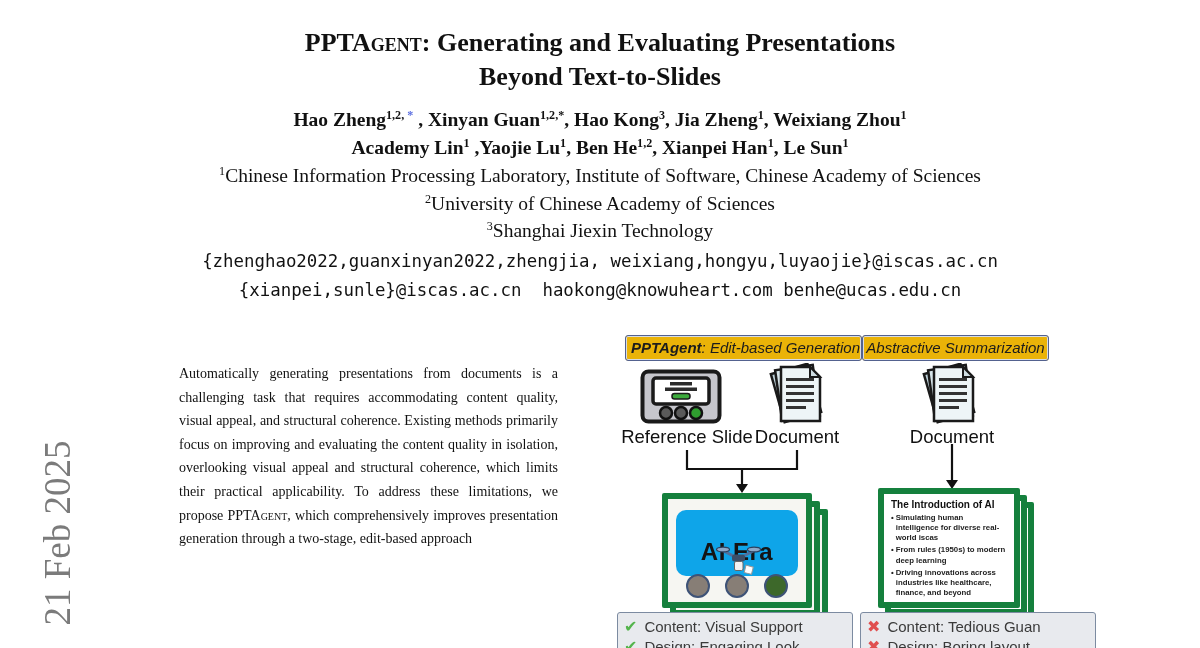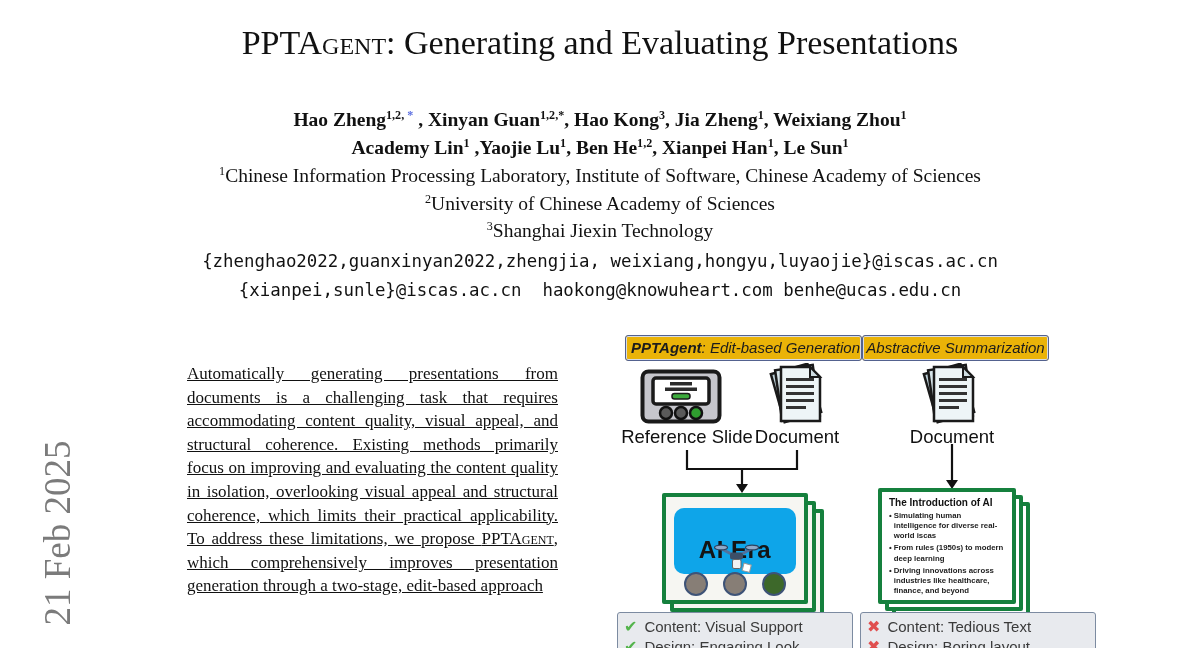"PPTAgent: Generating and Evaluating" .title { font-size: 34px -> 26px; font-weight: normal -> bold }
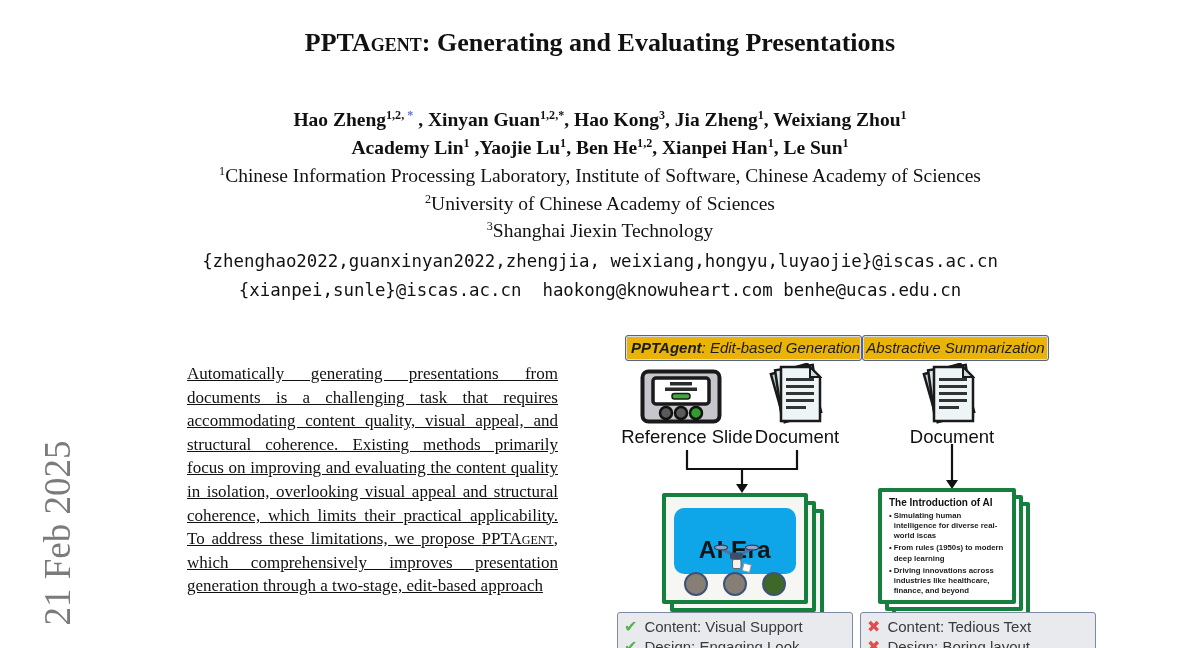"Beyond Text-to-Slides" div.cline { html: none -> <div>Beyond Text-to-Slides</div> }
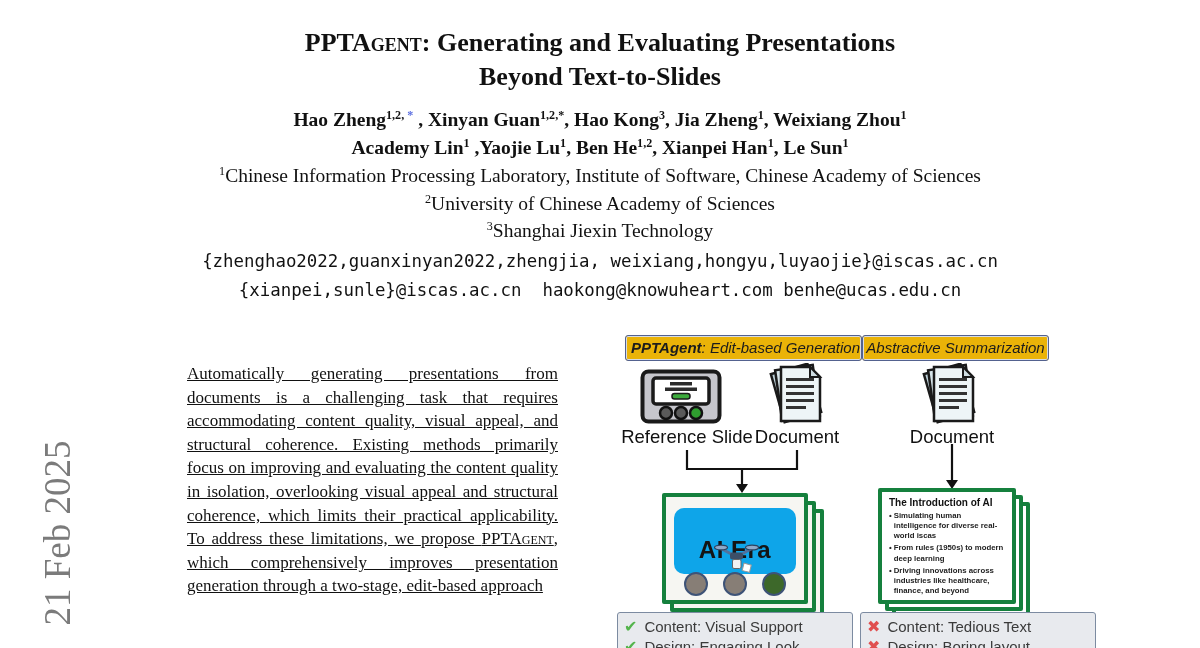"Automatically generating presentations" .abstract p { font-size: 17px -> 14px; margin: 22px 0 0 12px -> 22px 0 0 4px; text-decoration: underline -> none }
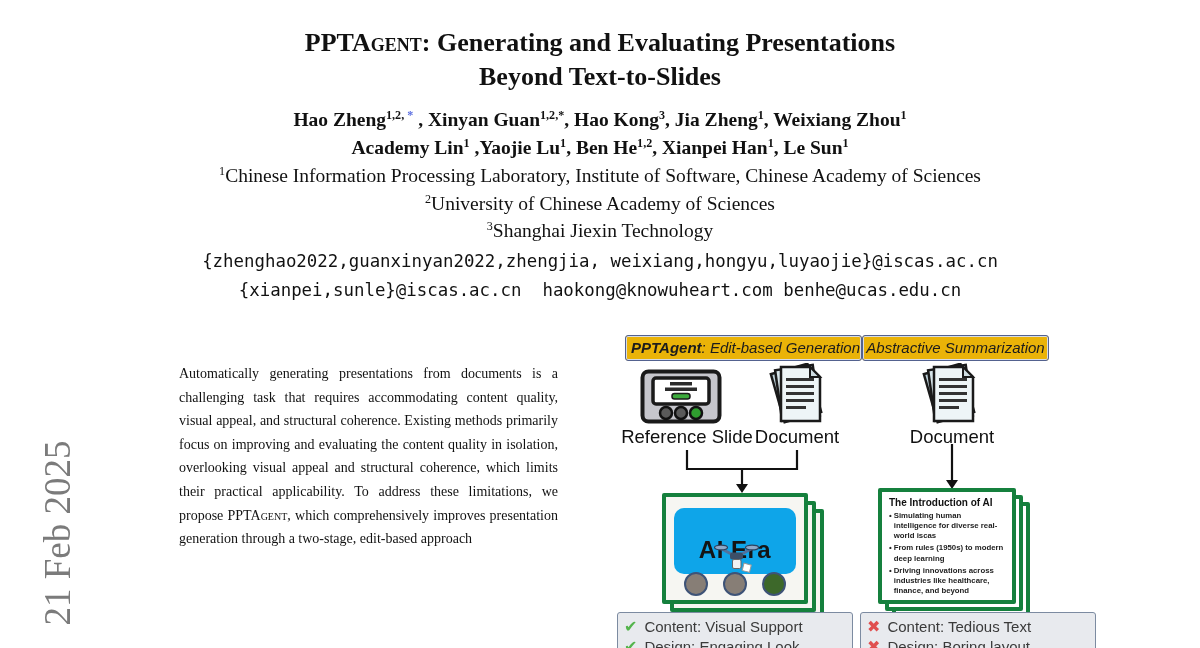"The Introduction of AI" .layer { border: 4px solid #15803d -> 6px solid #15803d }
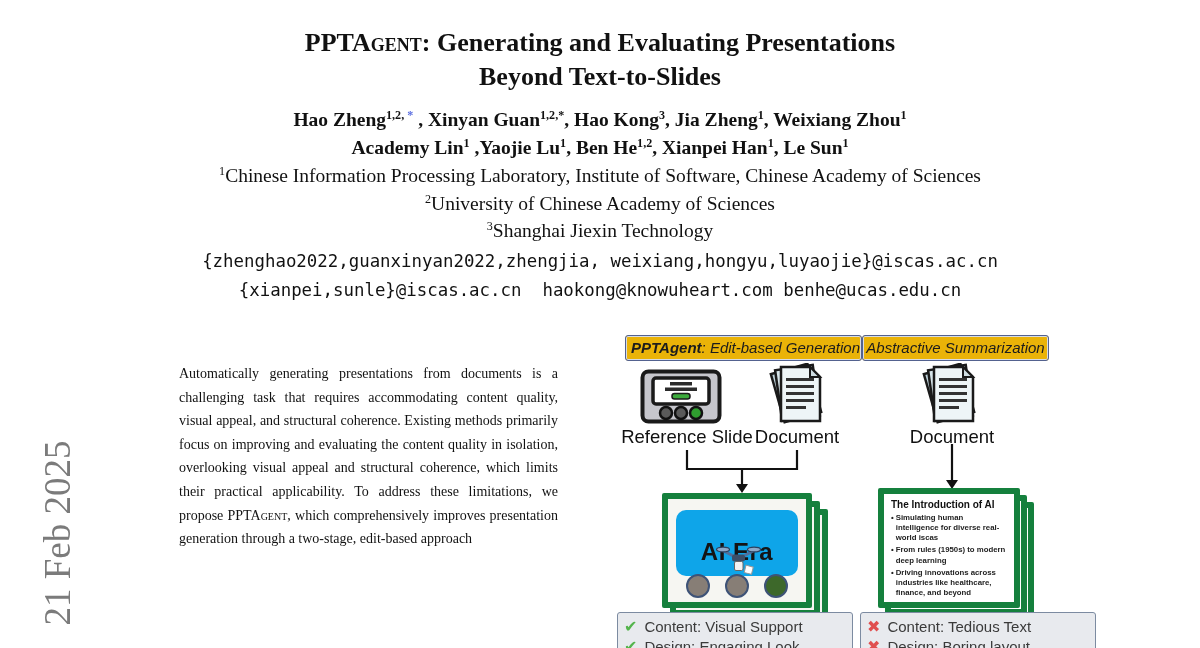"Content: Tedious Text" span.vtext { text: Text -> Guan }
